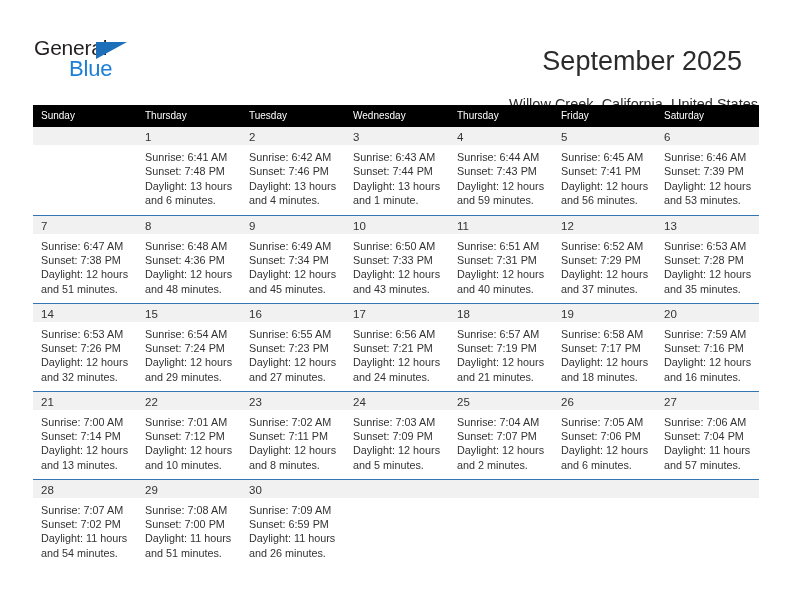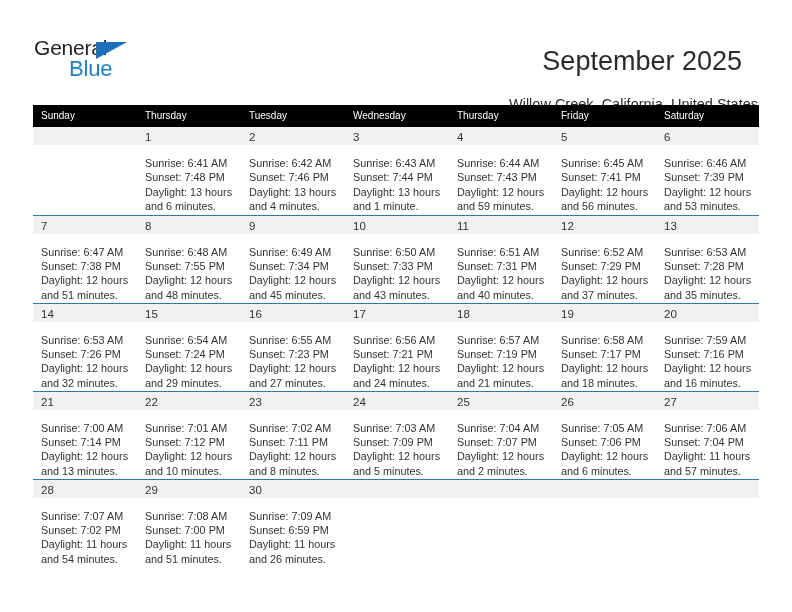"Sunrise: 6:41 AM" .cell-body { margin-top: 6px -> none }
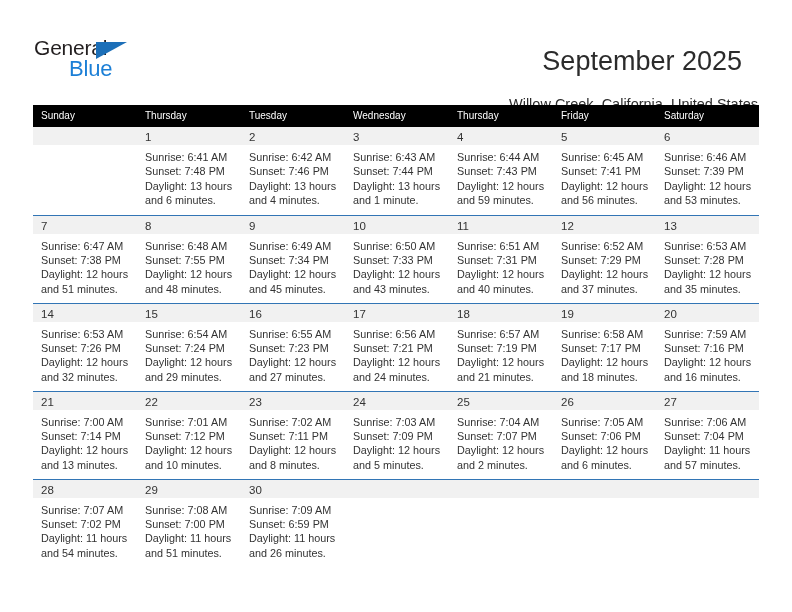"Sunset: 7:55 PM" div { text: 7:55 -> 4:36 }
